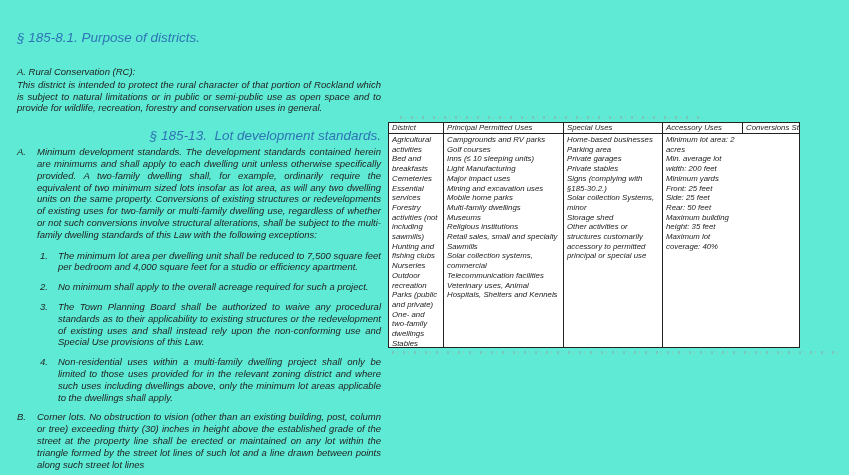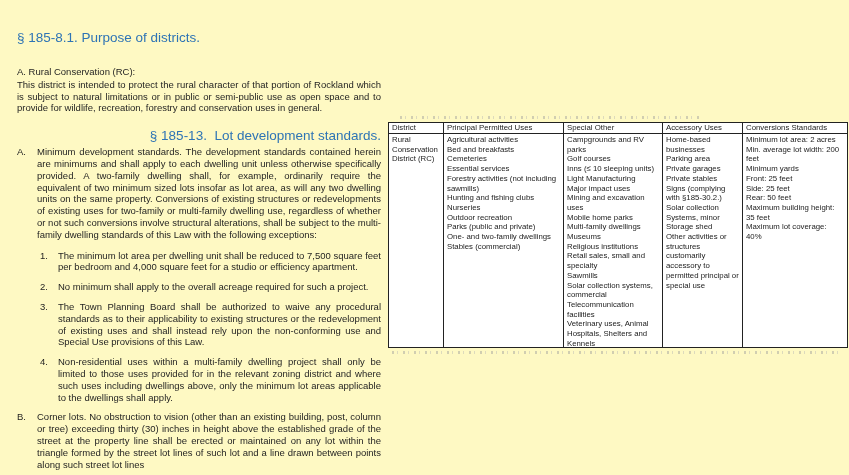"§ 185-8.1. Purpose of districts." .page { background: #fef9c3 -> #5eead4; font-style: none -> italic }
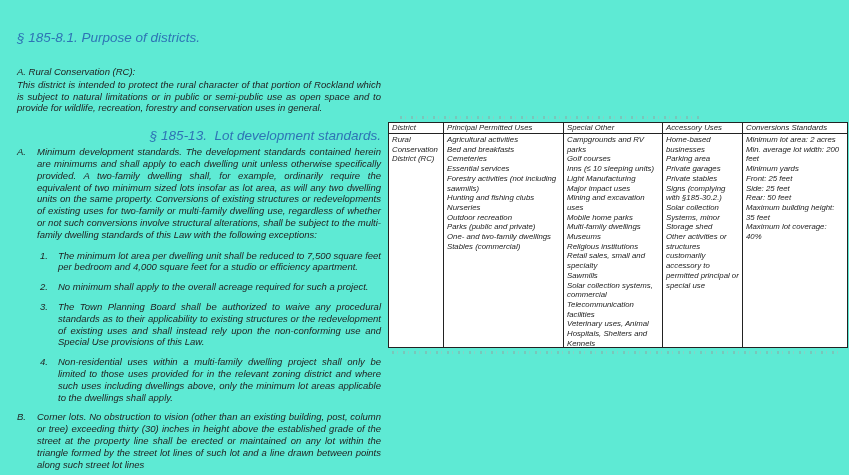"District" .ztable { width: 460px -> 412px }
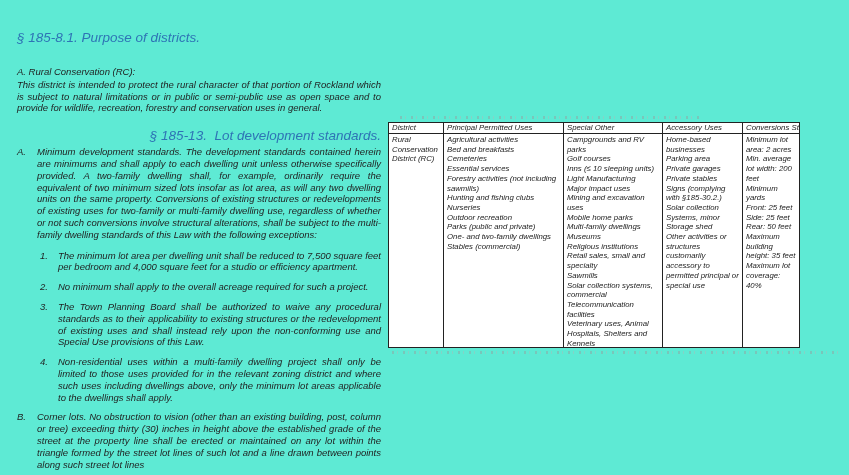"Special Other" div.zc { text: Other -> Uses }
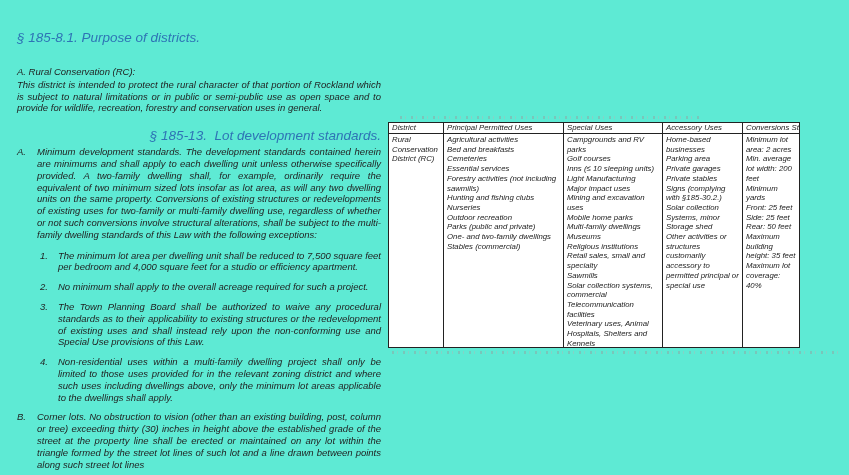"Rural Conservation District (RC)" div.zc { html: <div>Rural Conservation District (RC)</div> -> none }
